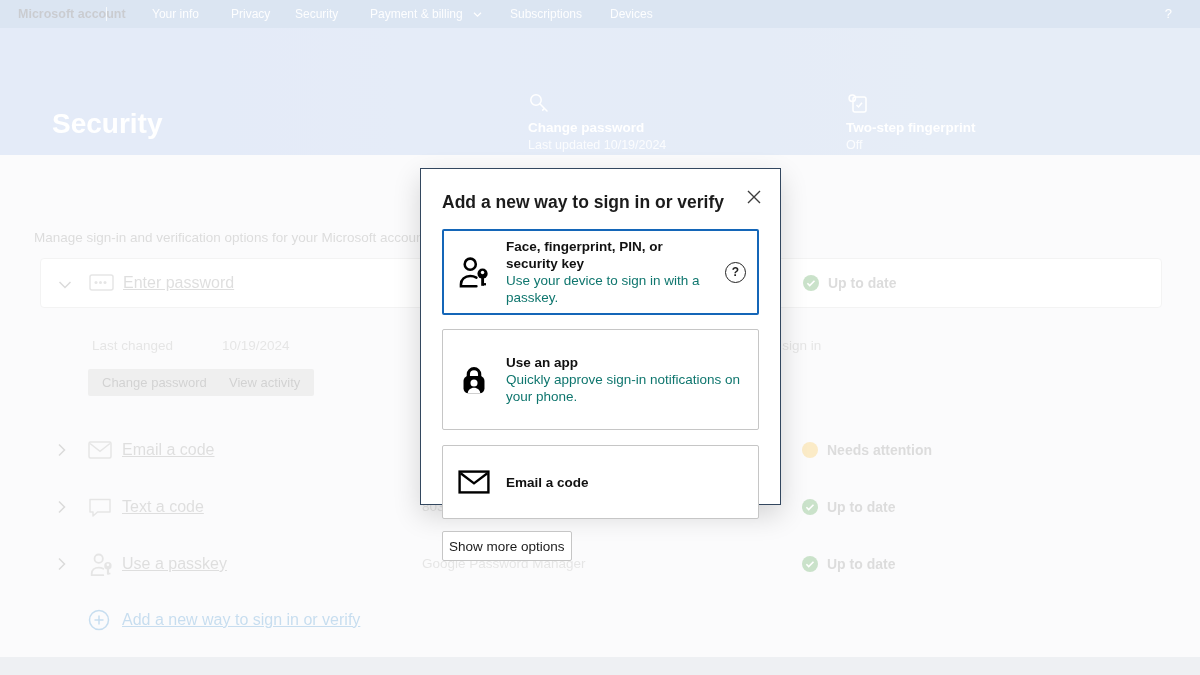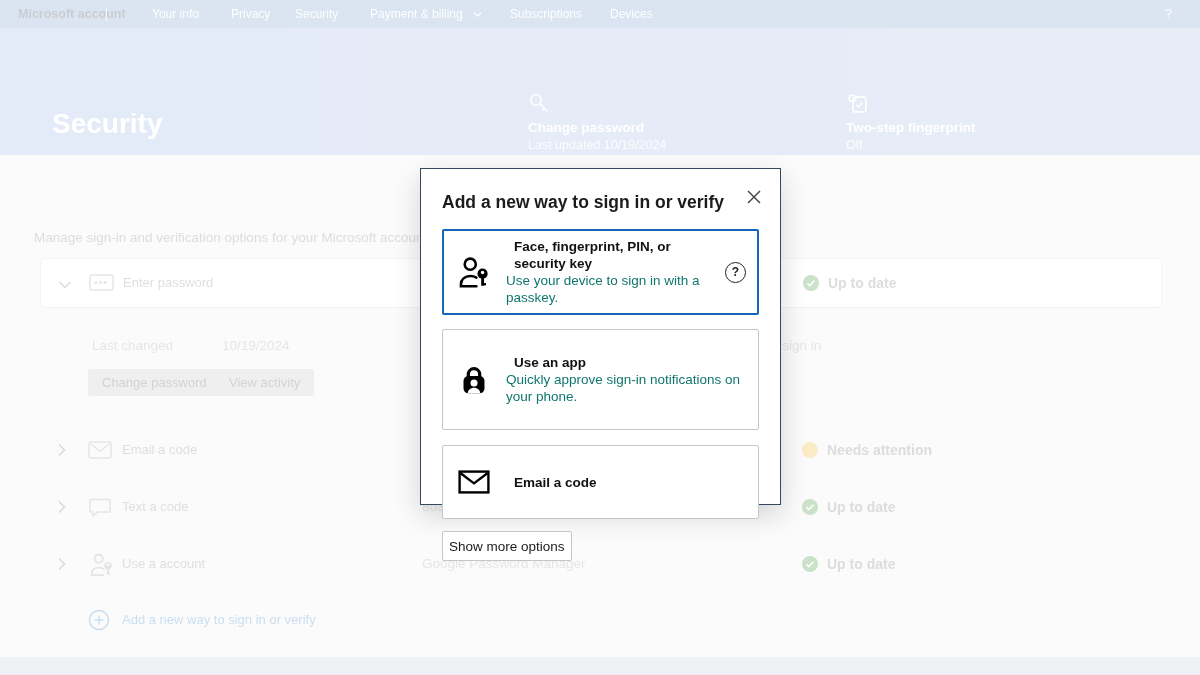"Face, fingerprint, PIN, or security" .opt-title { margin-left: 8px -> none }
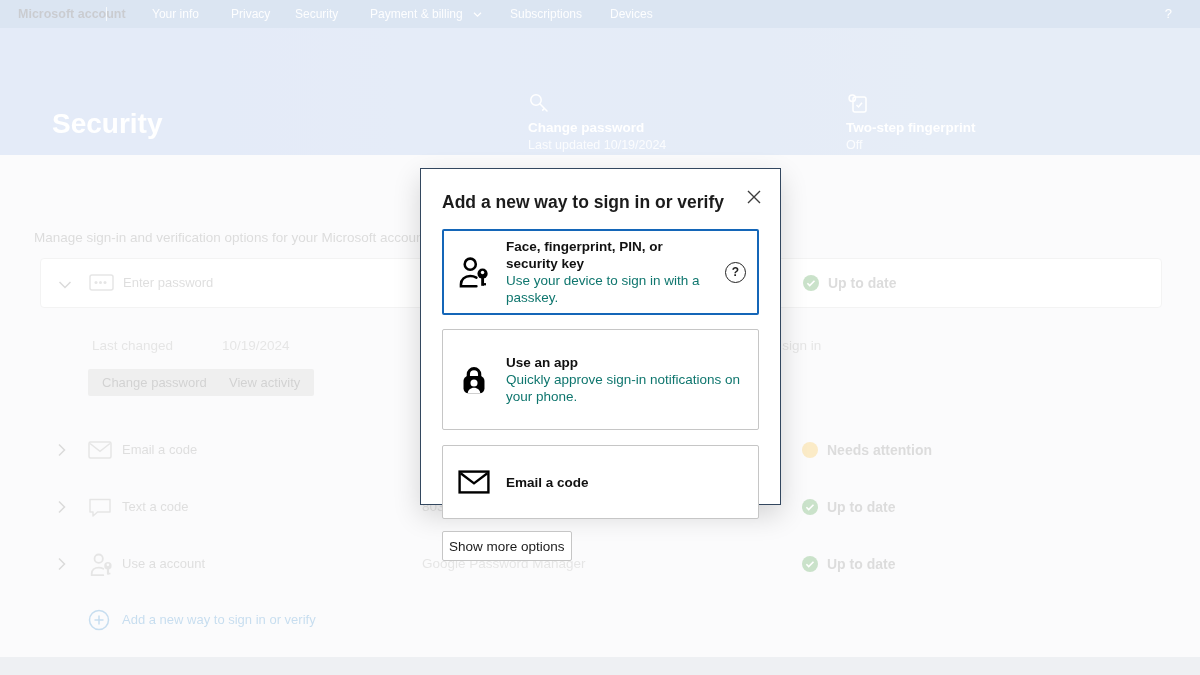"Enter password" .row-label { font-size: 13px -> 16px; text-decoration: none -> underline }
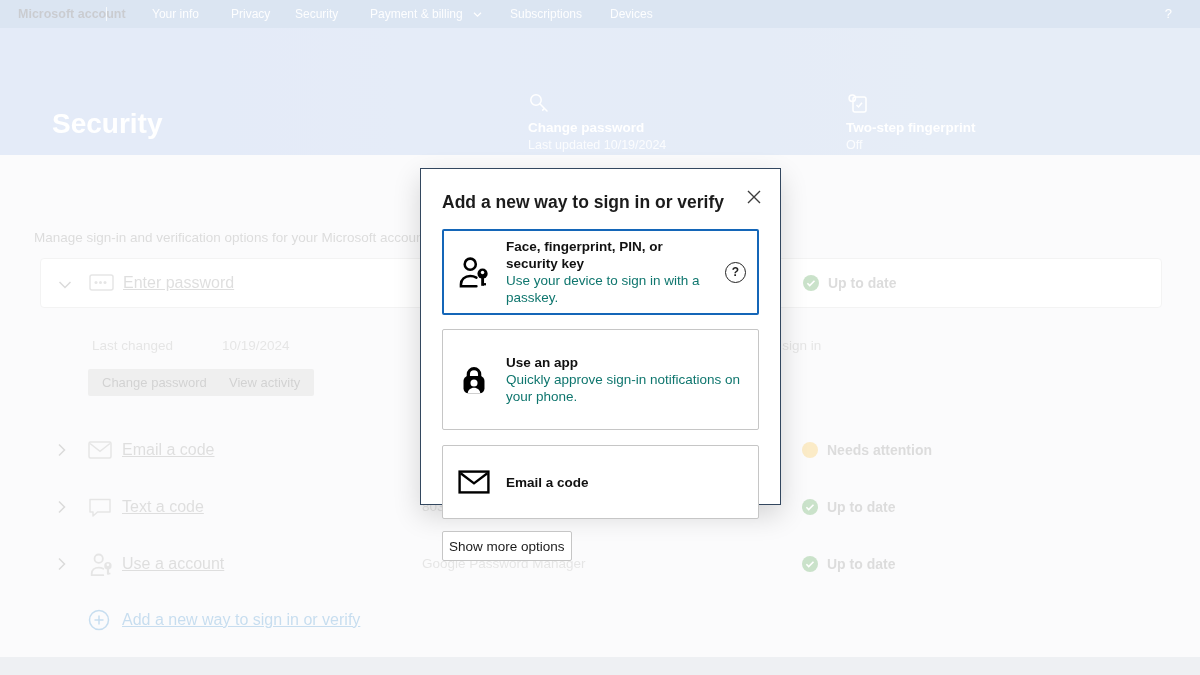"Use a account" span.row-label { text: account -> passkey }
